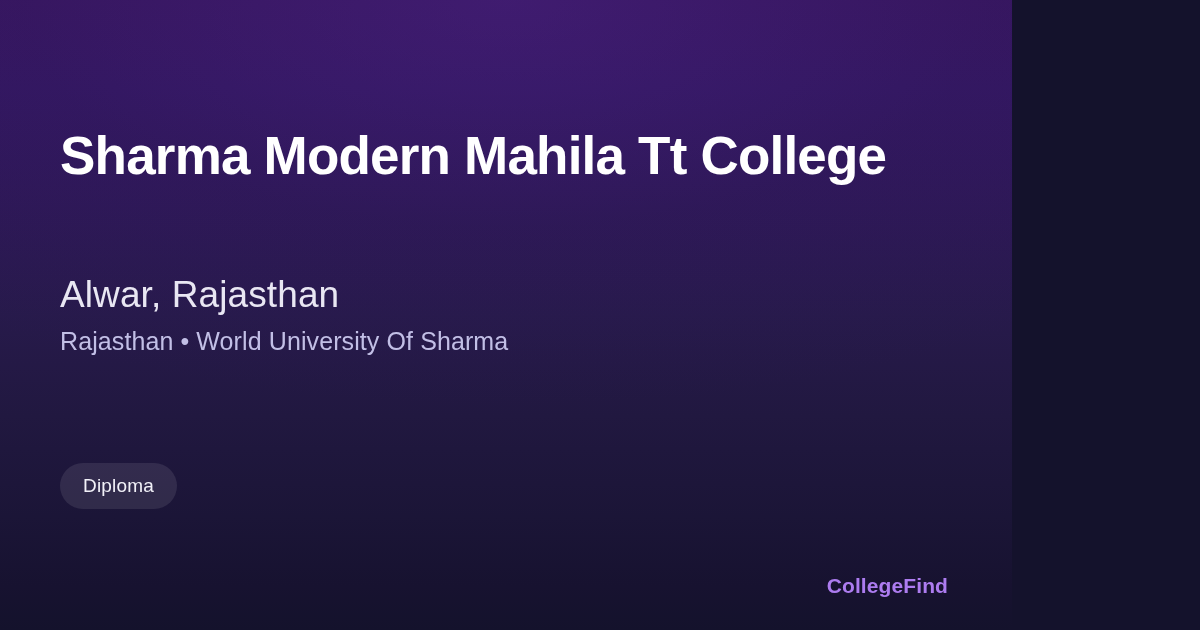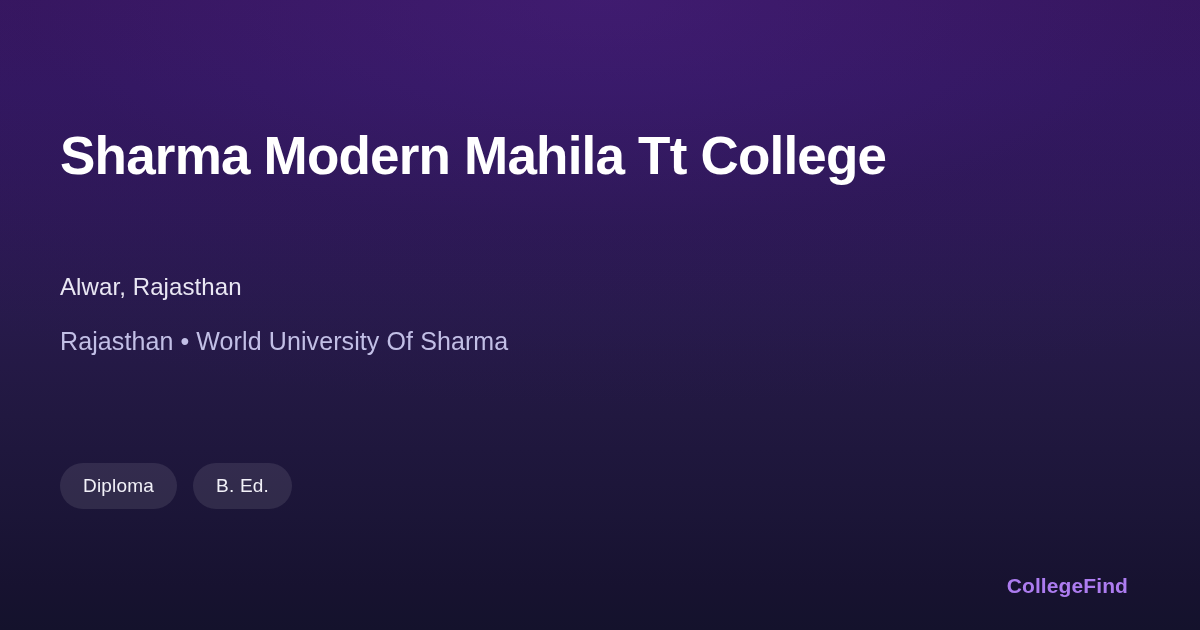"Sharma Modern Mahila Tt College" #og-card { width: 1200px -> 1012px }
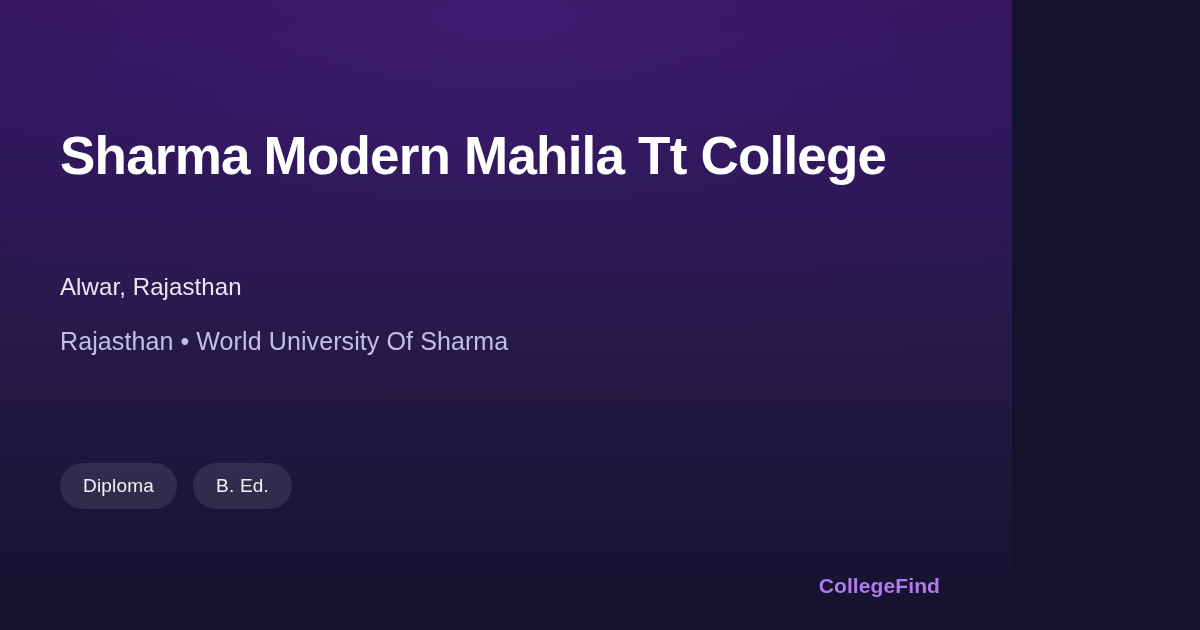"Alwar, Rajasthan" .location { font-size: 24px -> 37px }
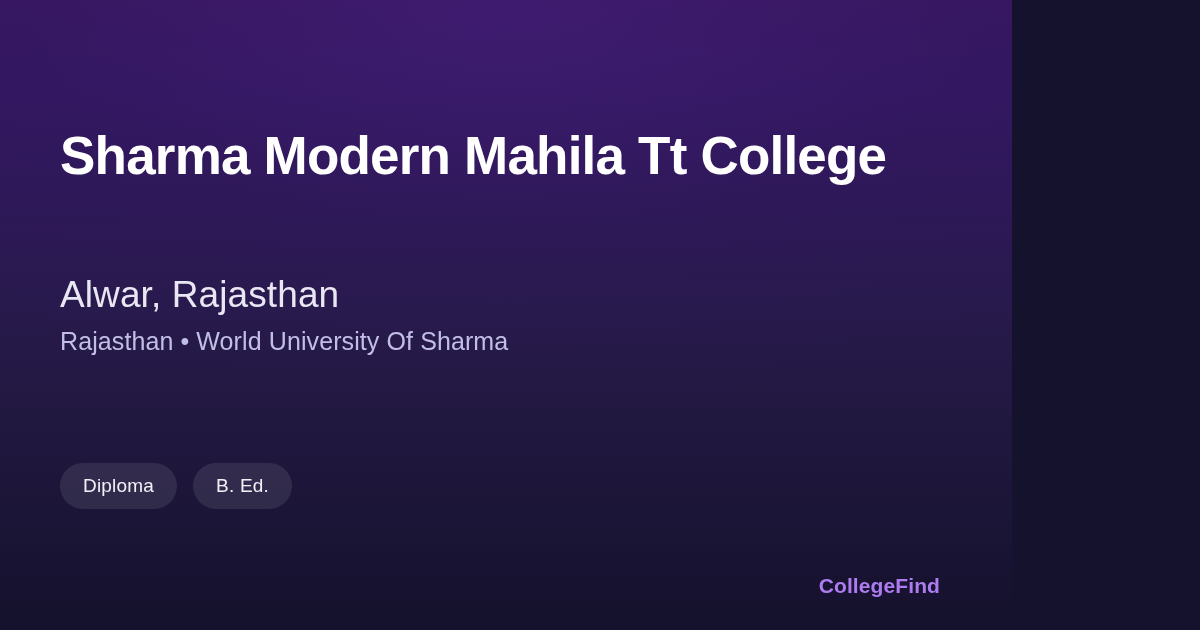"B. Ed." span.tag { html: <span>B. Ed.</span> -> none }
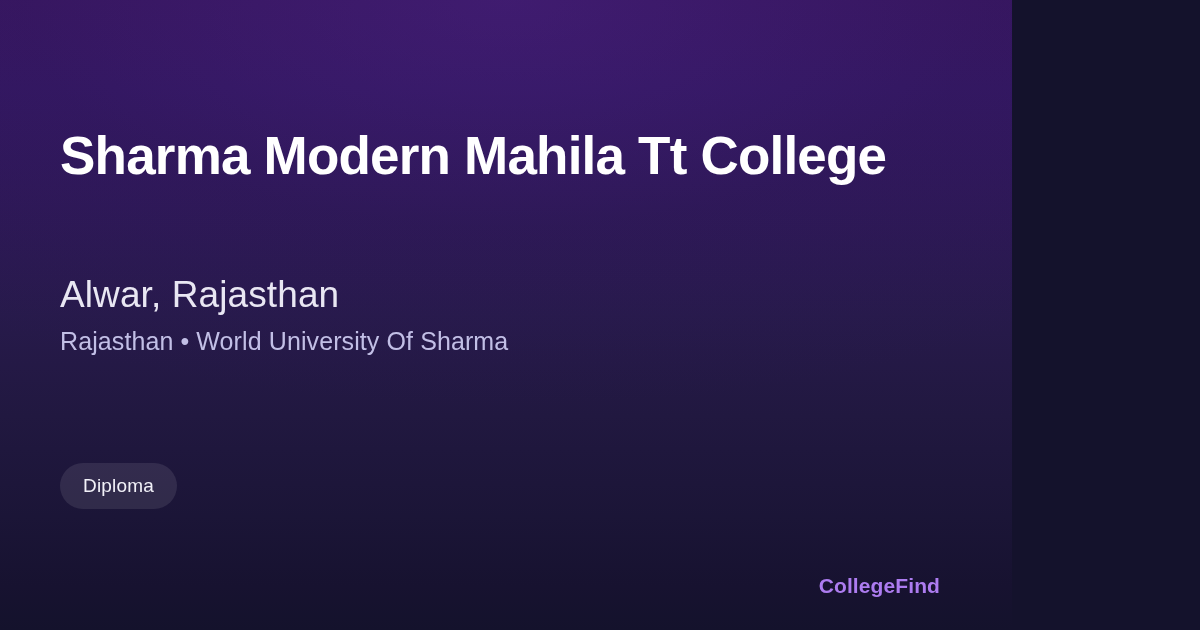"CollegeFind" .brand { right: 72px -> 64px }
